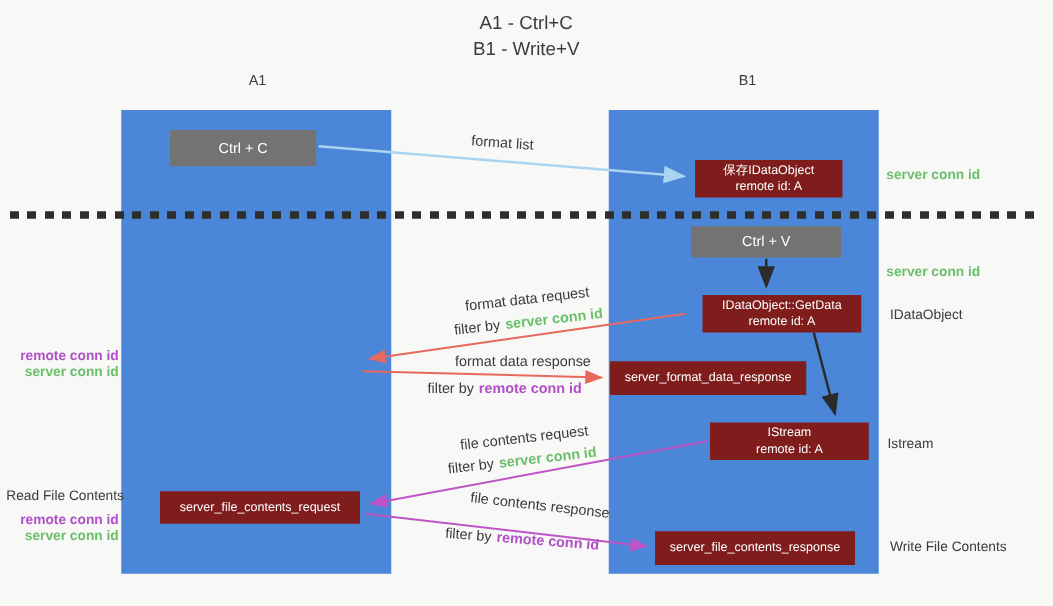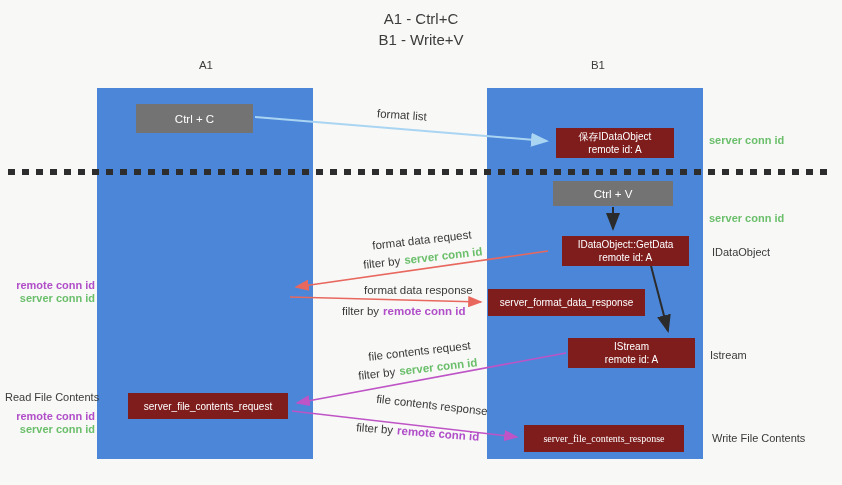"server_file_contents_response" div.abs { font-family: Liberation Serif, serif -> none }
